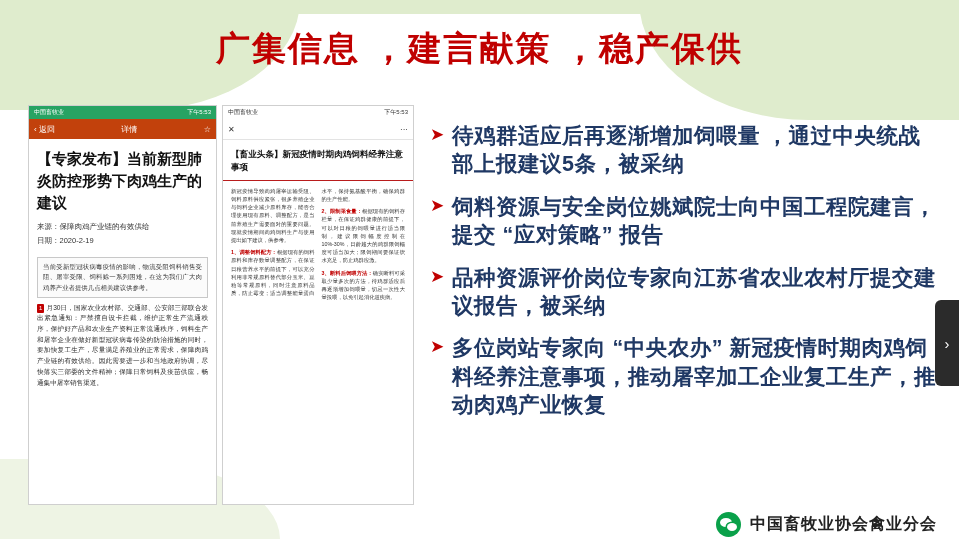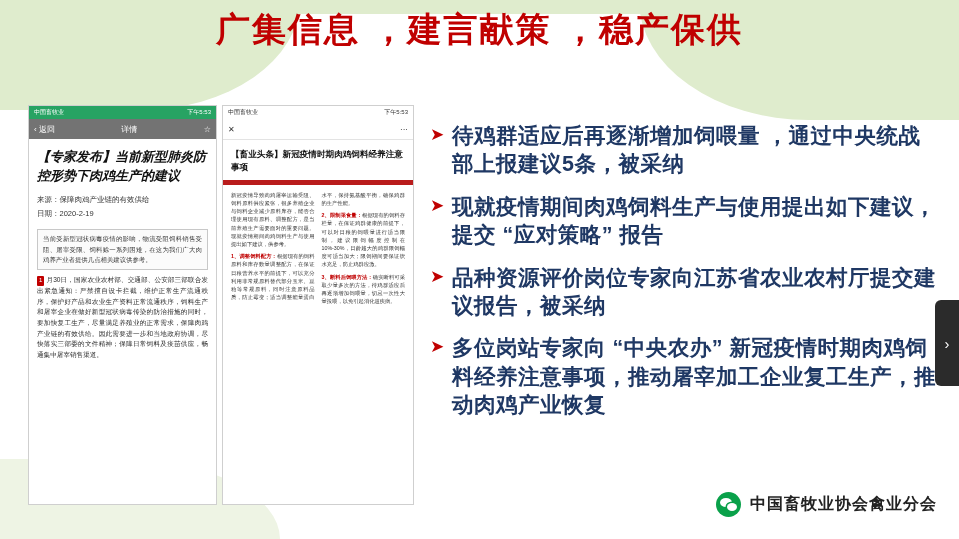"广集信息 ，建言献策 ，稳产保供" .title { top: 7px -> 26px }
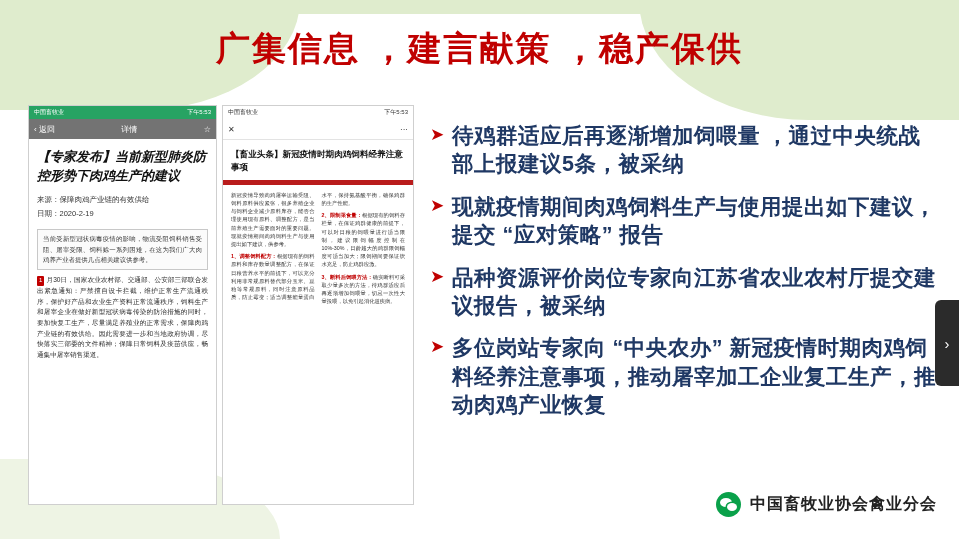"‹ 返回" .shot-a .ph-navbar { background: #737373 -> #c2410c }
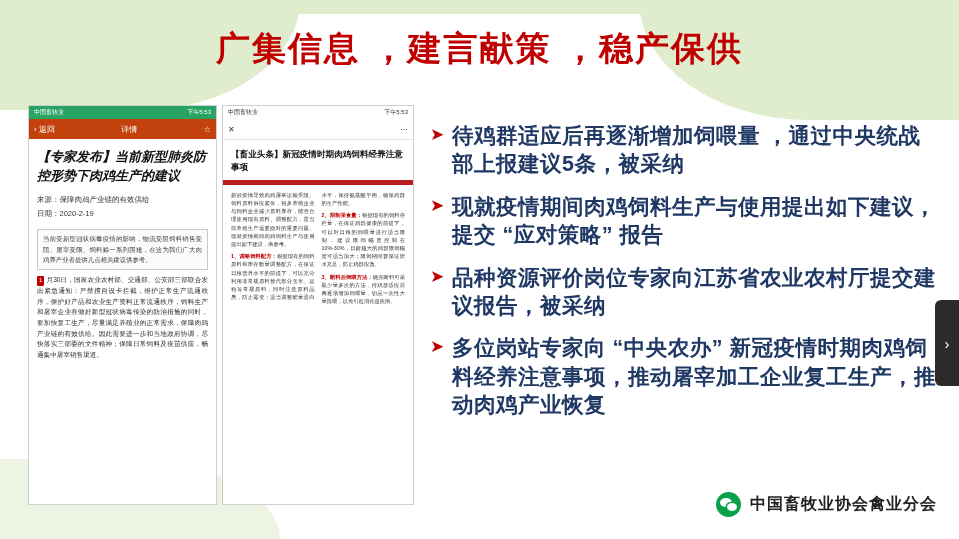"【专家发布】当前新型肺炎防控形势下肉鸡生产的建议" .art-title { font-size: 13px -> 15px; font-style: italic -> none }
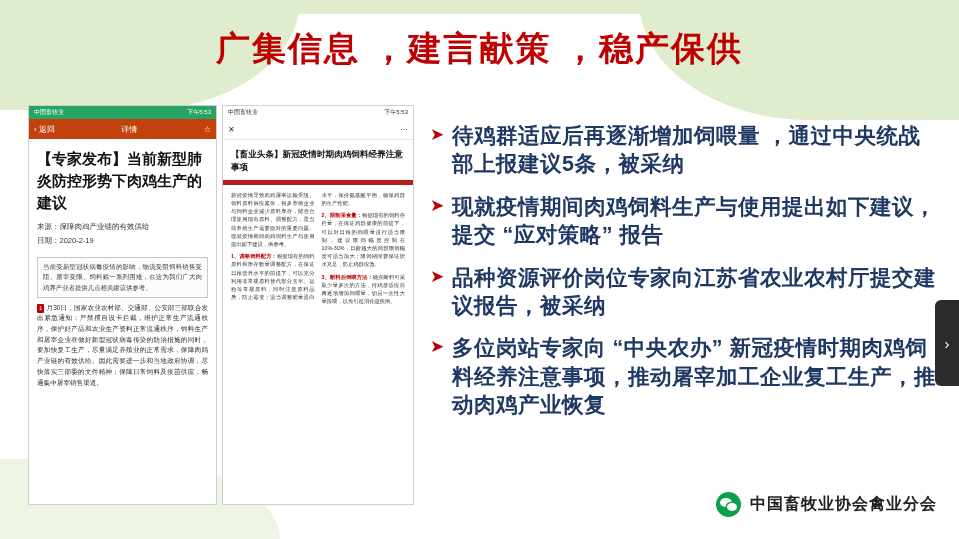"【畜业头条】新冠疫情时期肉鸡饲料经养注意事项" .shot-b-head { border-bottom: 5px solid #b91c1c -> 1px solid #b91c1c }
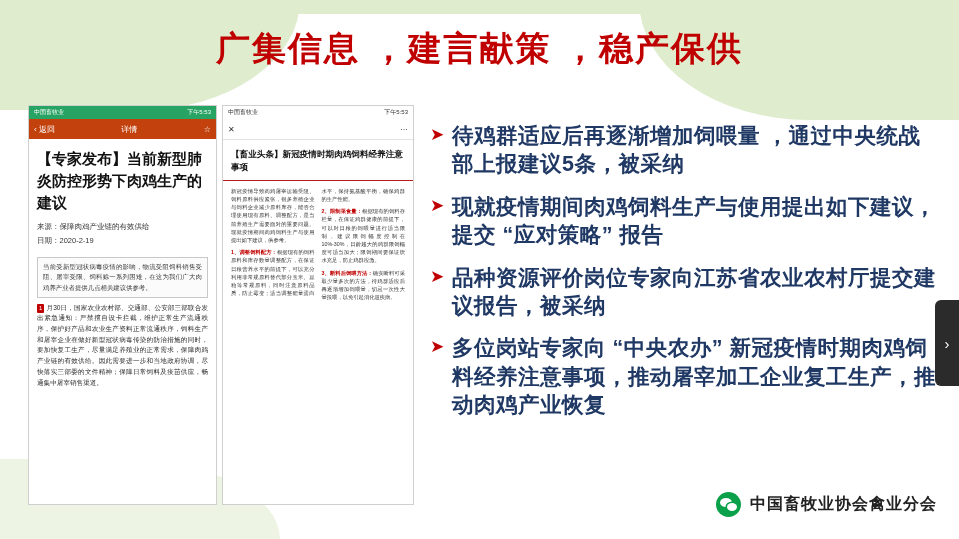"现就疫情期间肉鸡饲料生产与使用提出如下建议，提交 “应对策略” 报告" div.bullet-text { text: 现就疫情期间肉鸡饲料生产与使用提出如下建议 -> 饲料资源与安全岗位姚斌院士向中国工程院建言 }
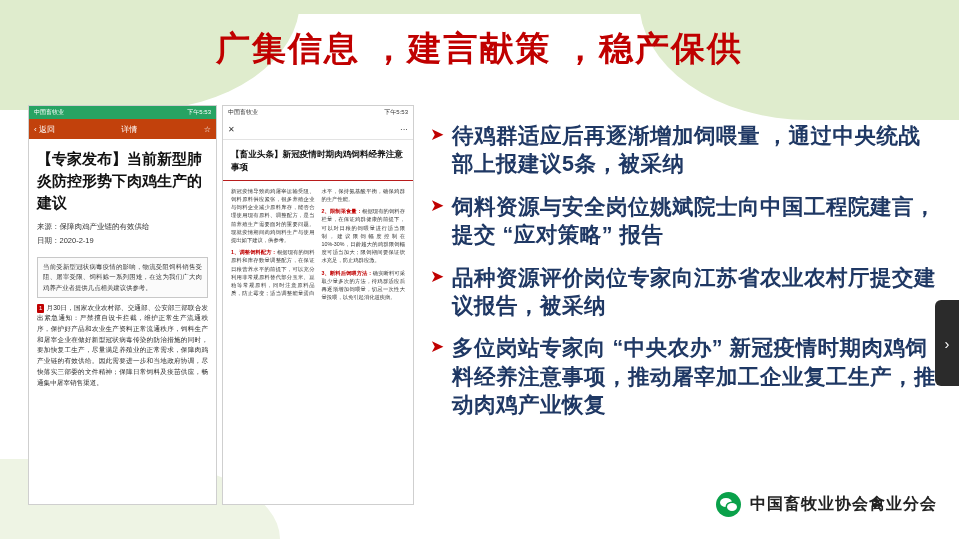"中国畜牧业协会禽业分会" .footer { bottom: 22px -> 2px }
